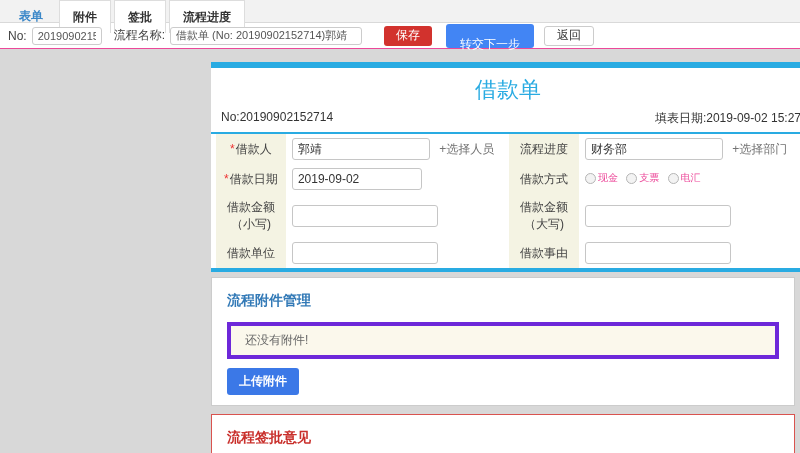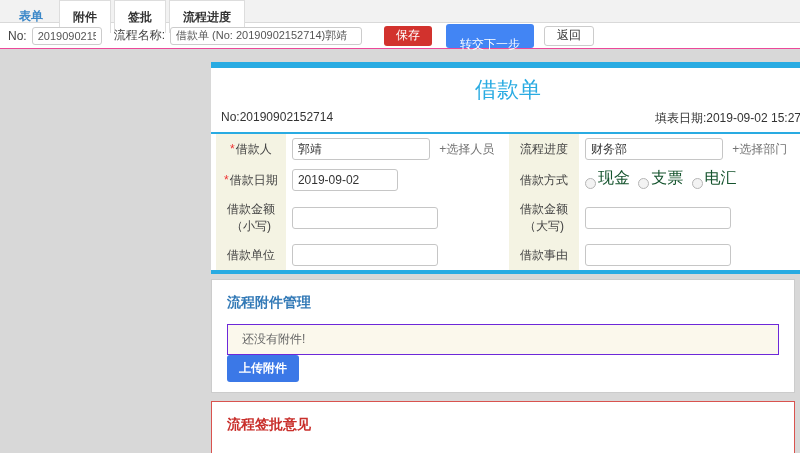"2019-09-02" .w105 { width: 106px -> 130px }
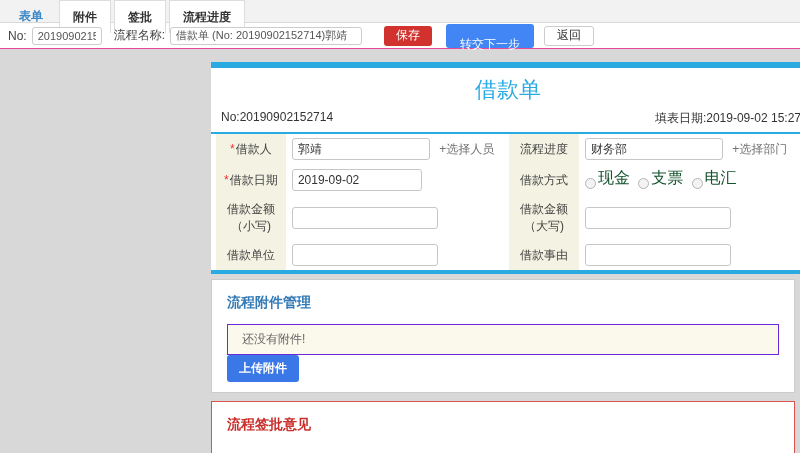"现金" .radio { align-items: flex-end -> center; color: #14532d -> #ec4899; font-size: 16px -> 10px }
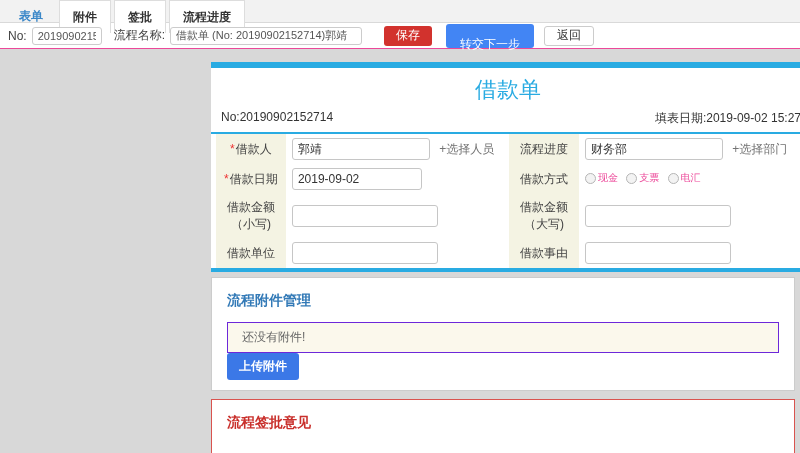"还没有附件!" .notice { border: 1px solid #6d28d9 -> 4px solid #6d28d9 }
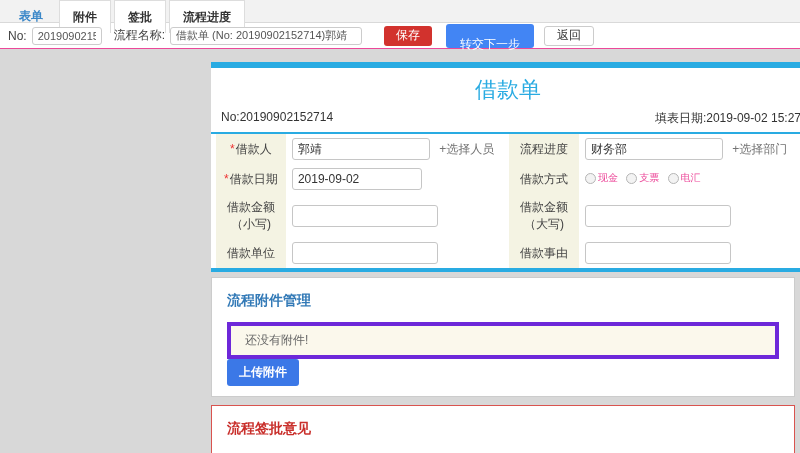"上传附件" .btn-upload { margin-top: none -> 9px }
